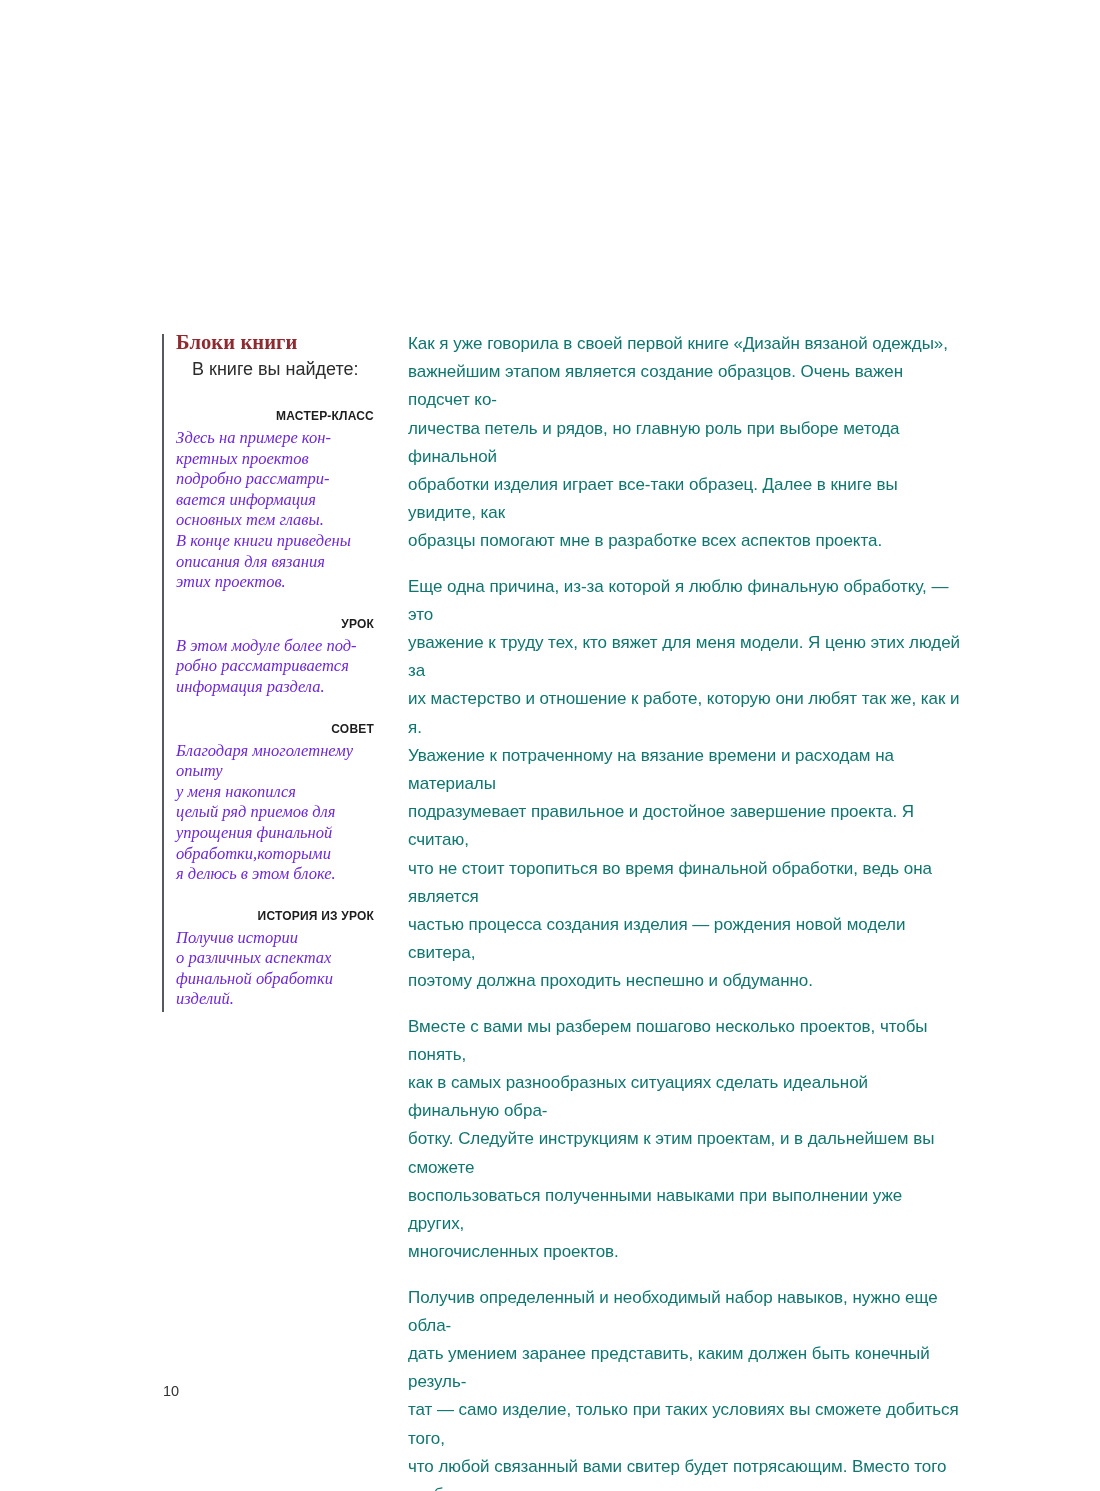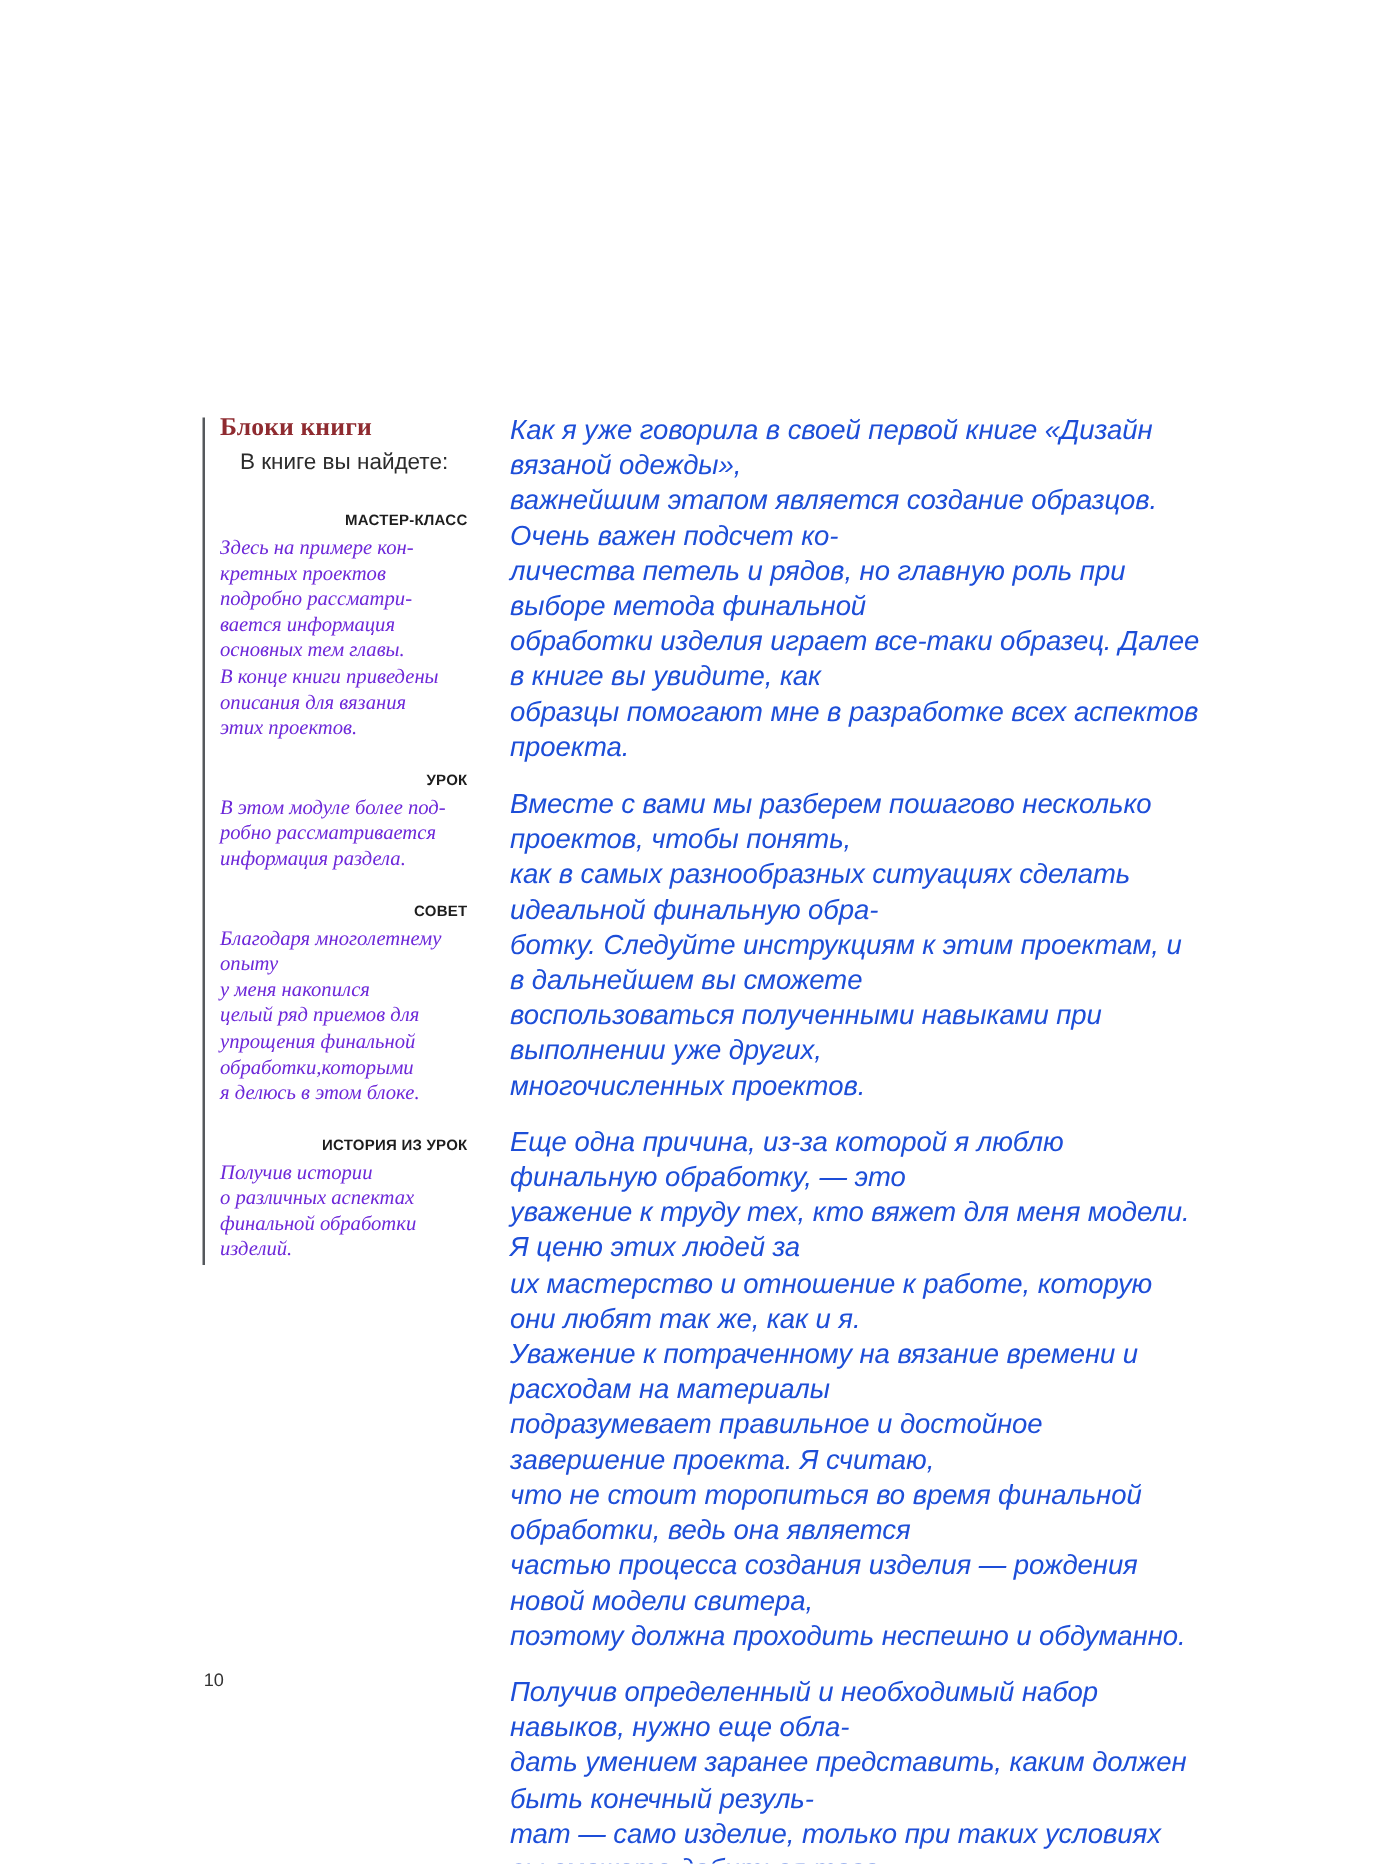"Как я уже говорила в" .para { color: #1d4ed8 -> #0f766e; font-size: 22px -> 17px; font-style: italic -> none }
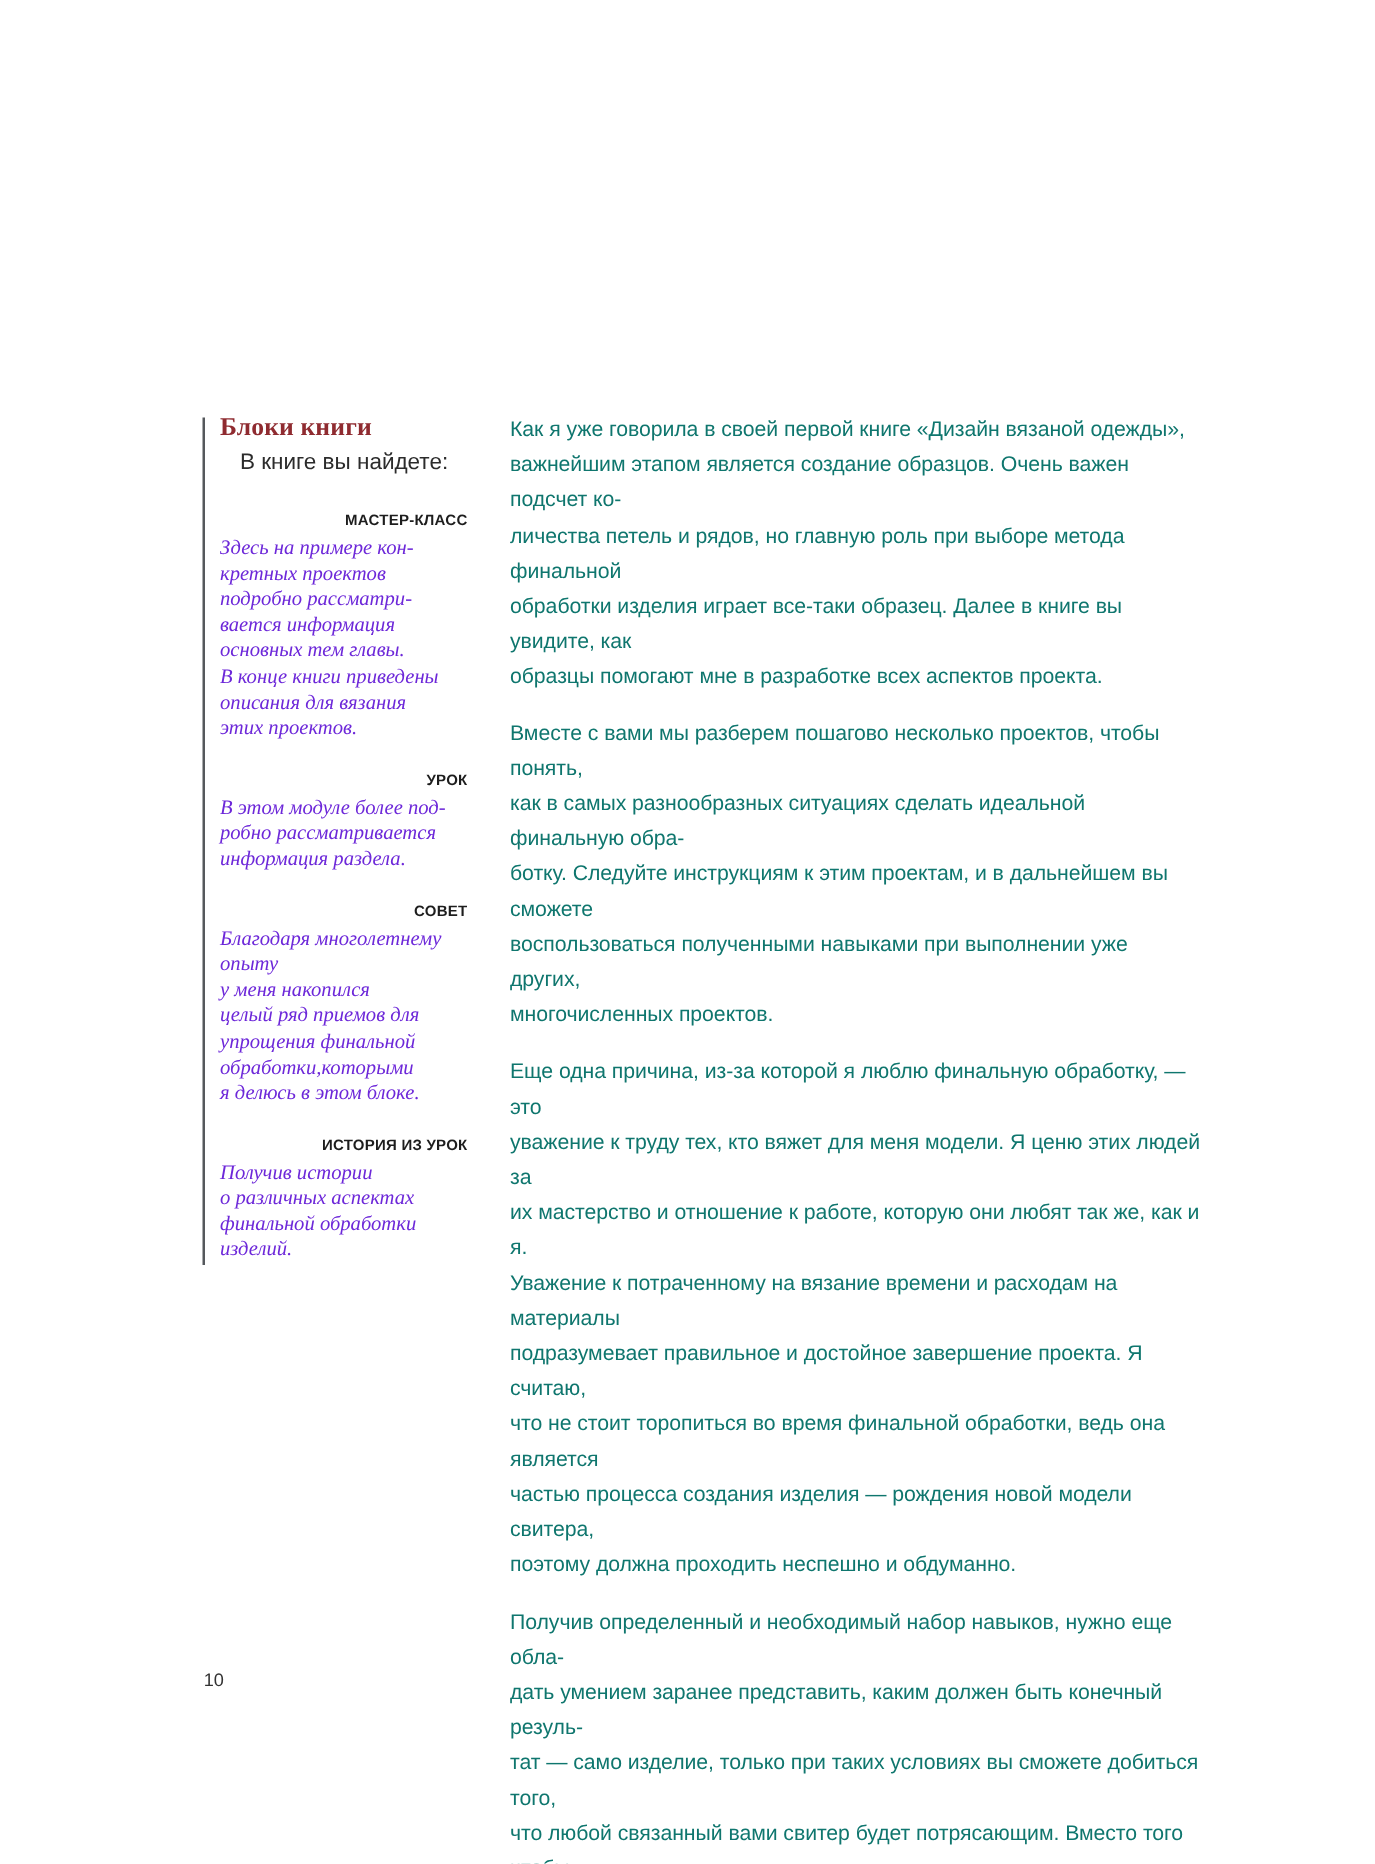"Вместе с вами мы разберем" p.para { order: before "Еще одна причина, из-за которой" -> after "Еще одна причина, из-за которой" }
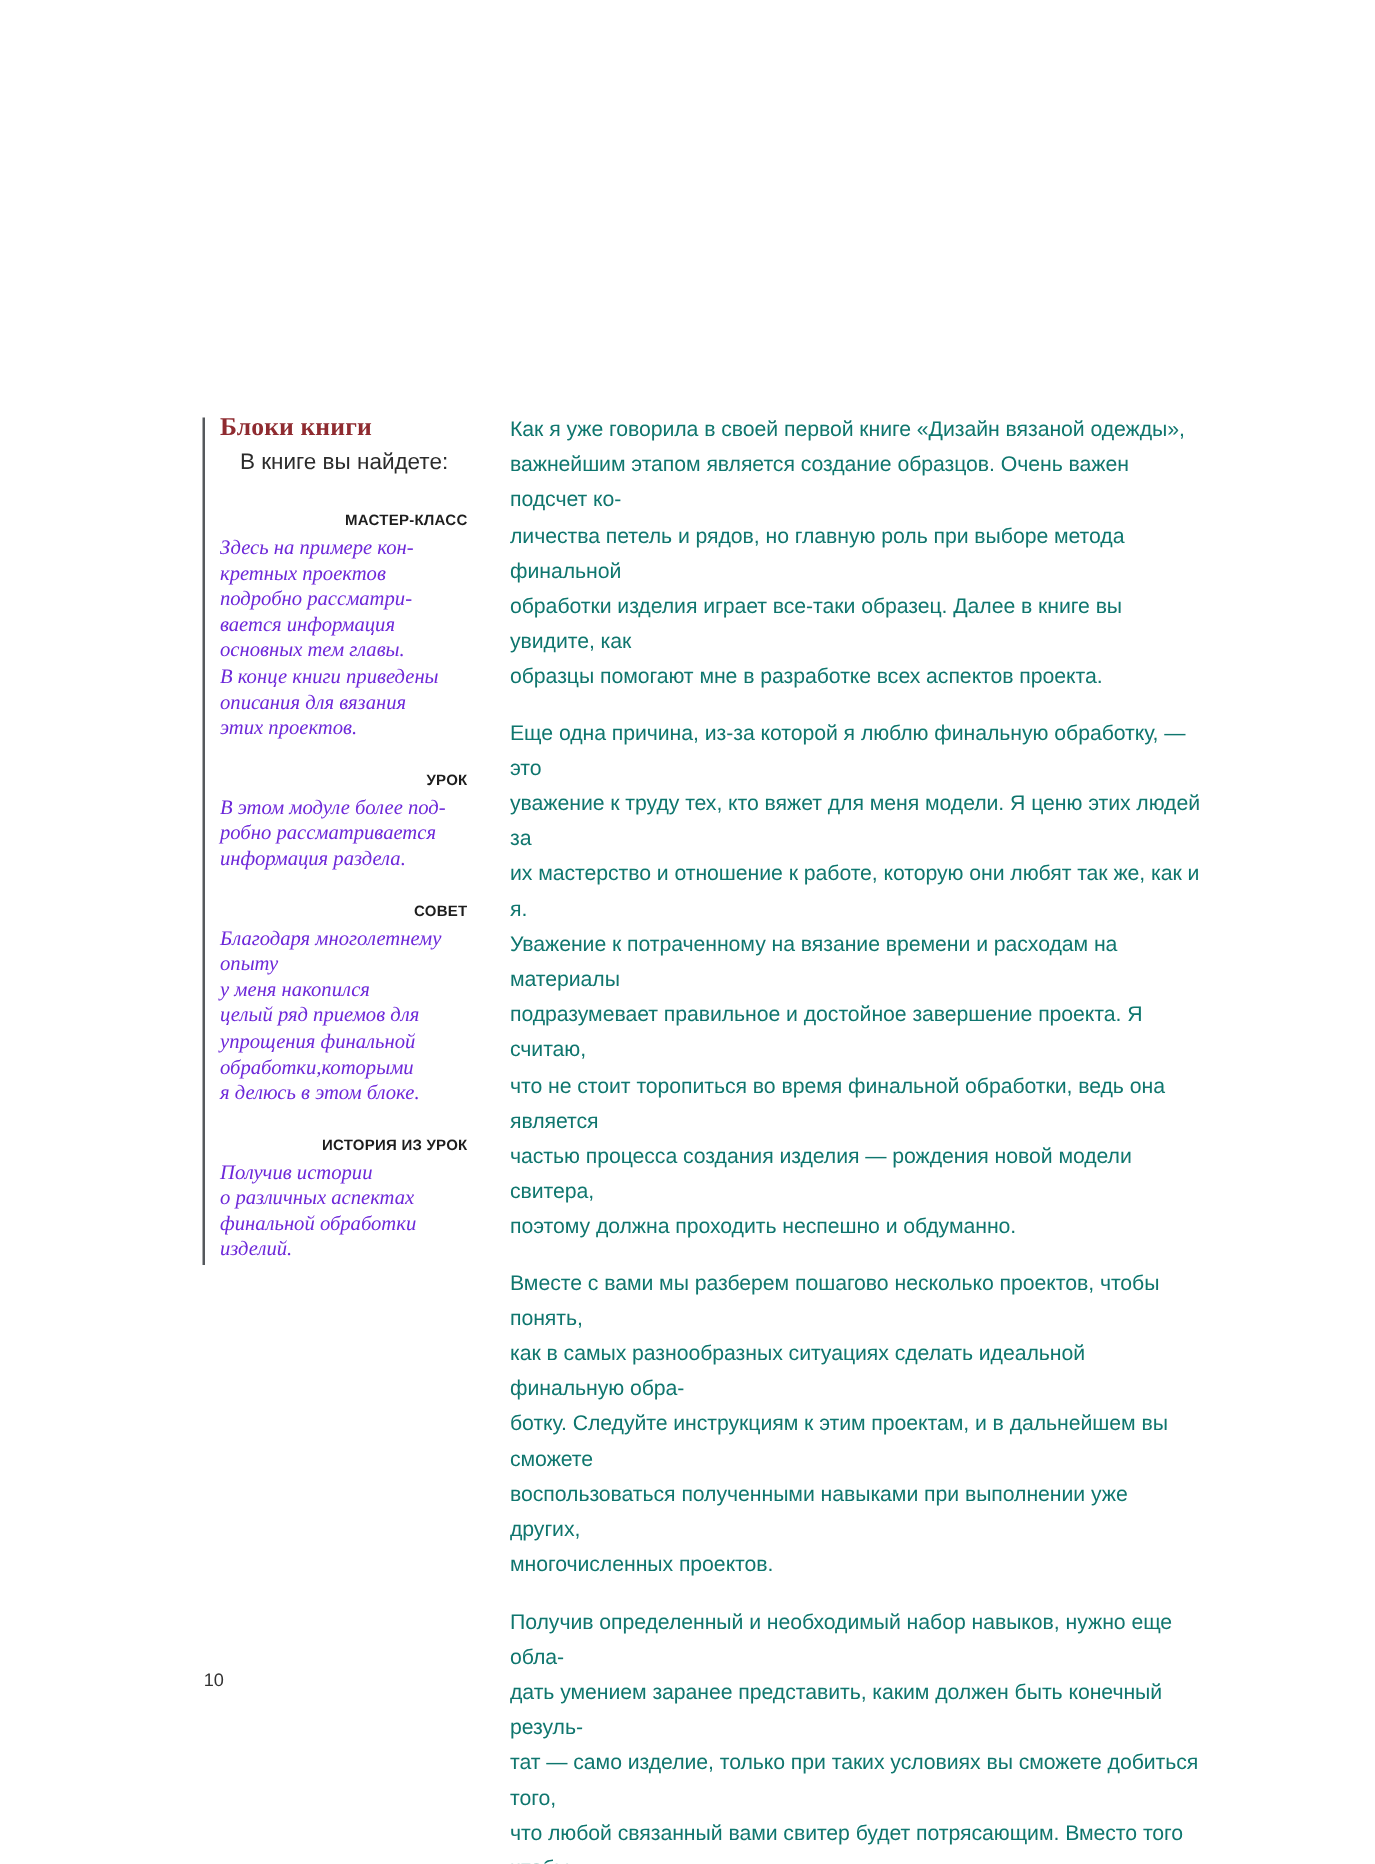"10" .folio { top: 1337px -> 1383px }
